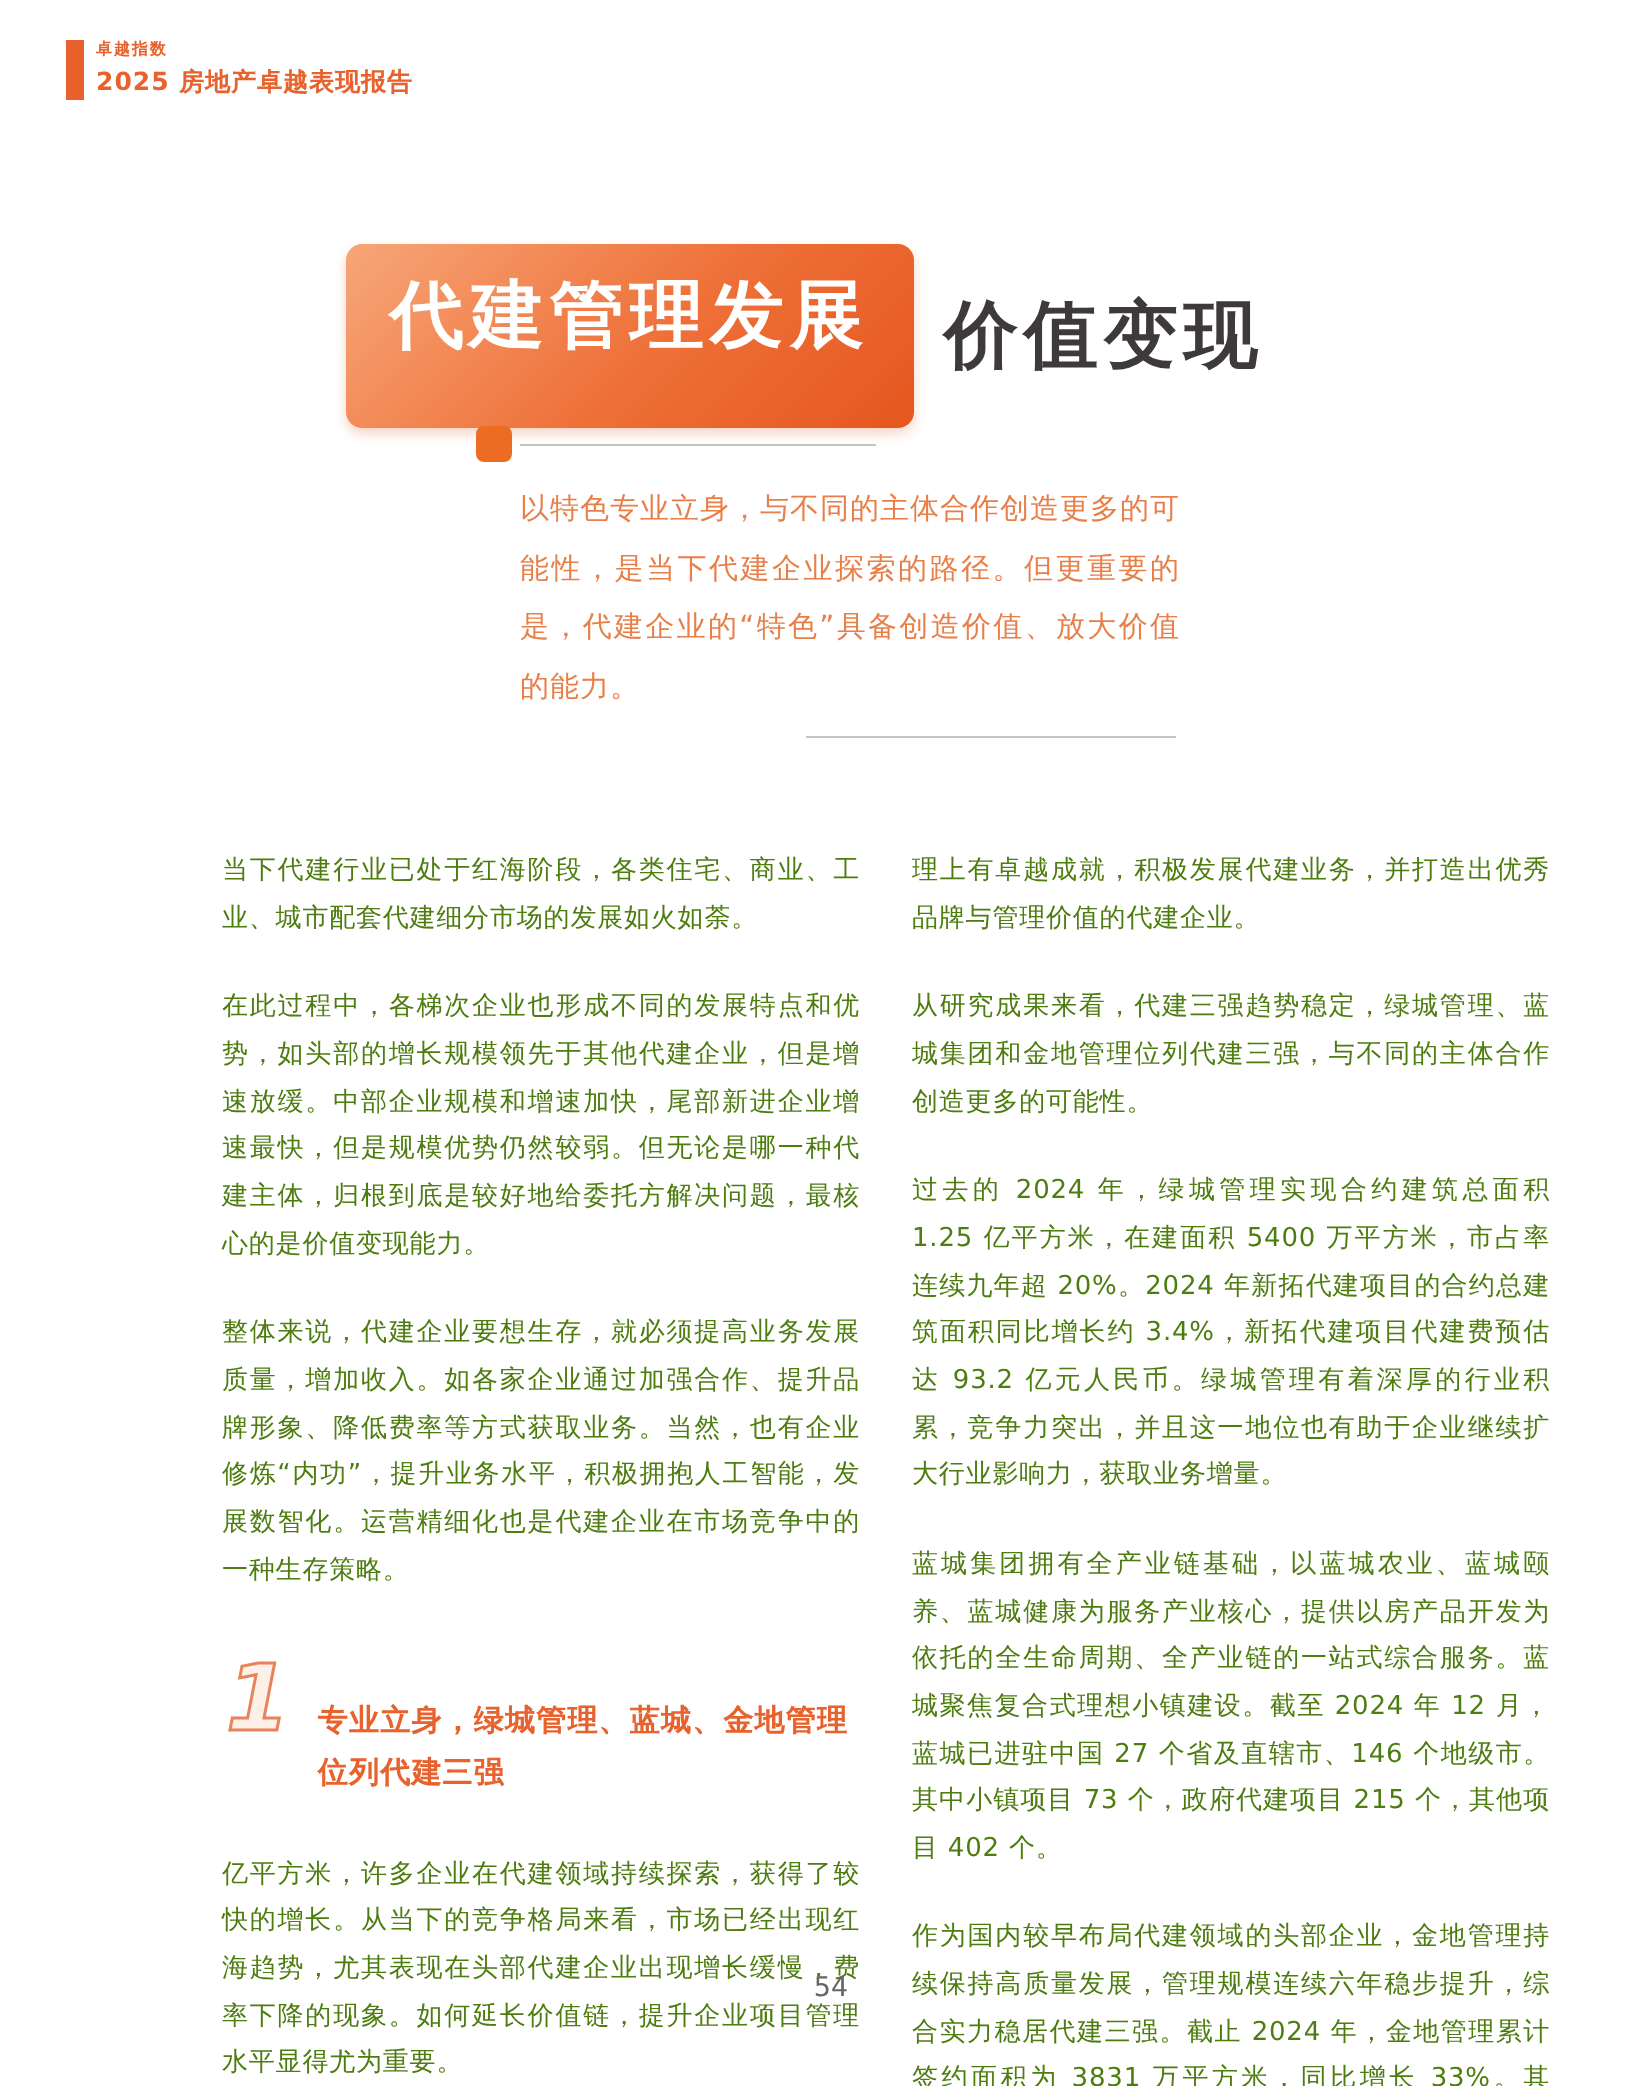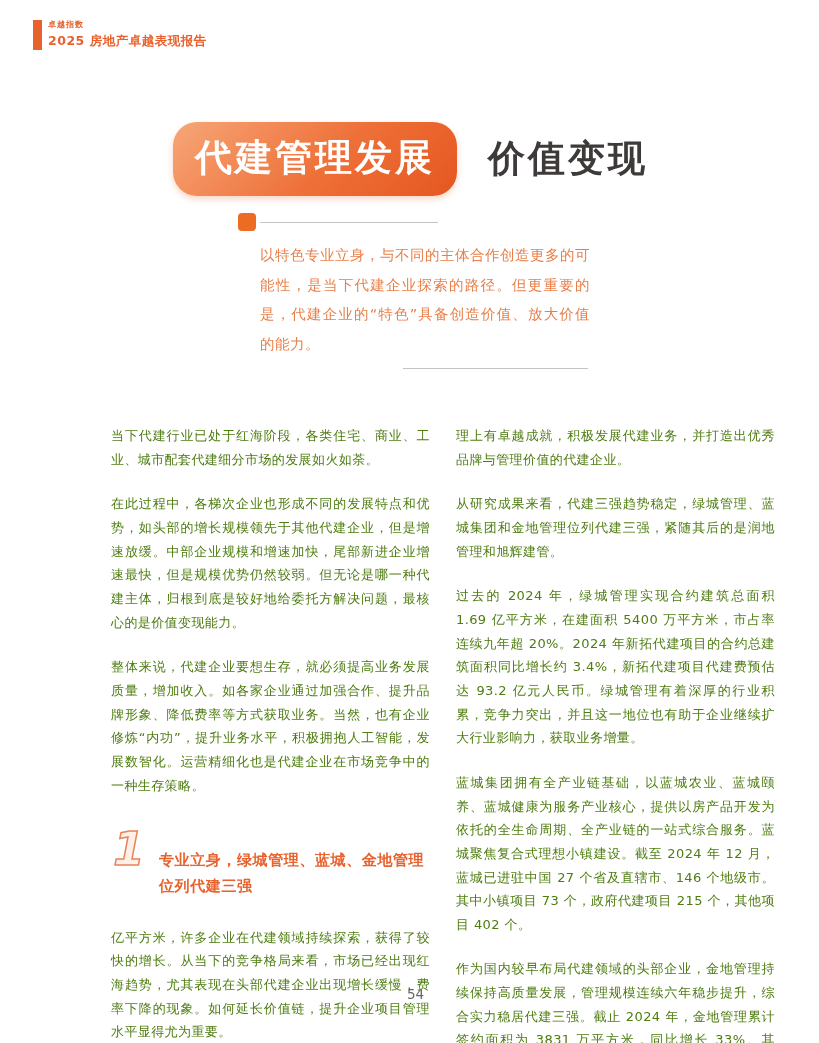"代建管理发展" .title-box { border-radius: 24px -> 8px; padding: 11px 22px 13px 22px -> 11px 22px 31px 22px }
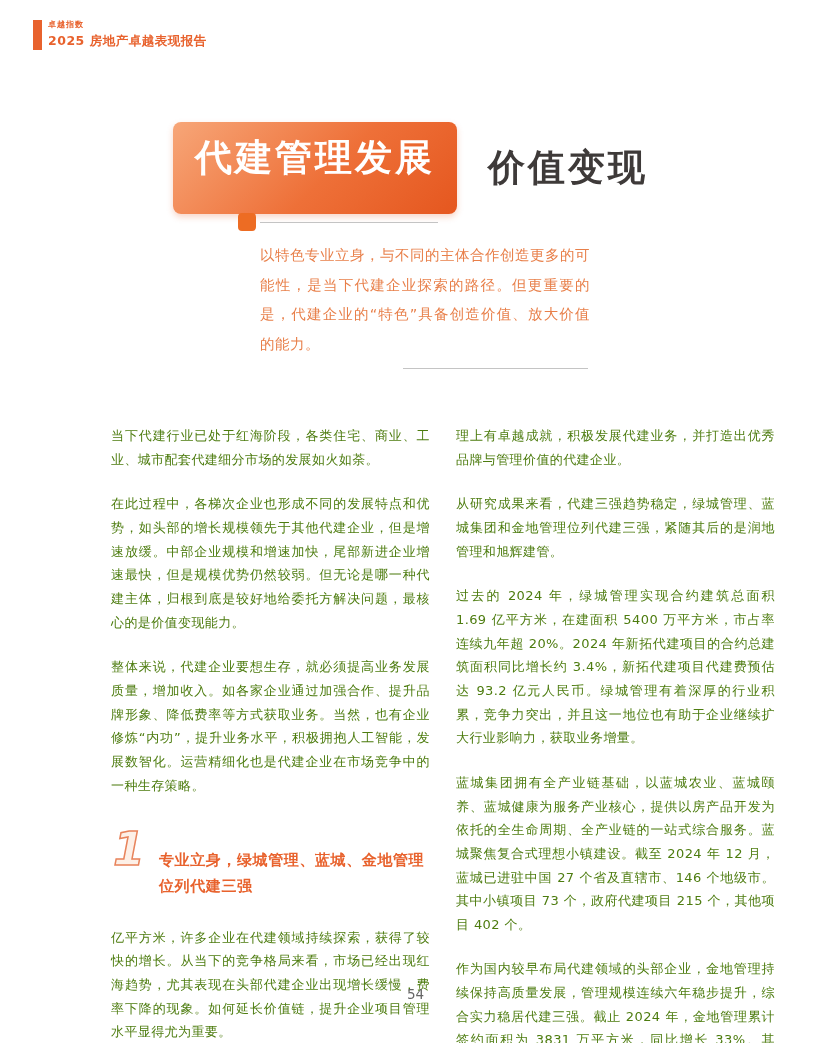"价值变现" .title-rest { margin-left: 31px -> 15px }
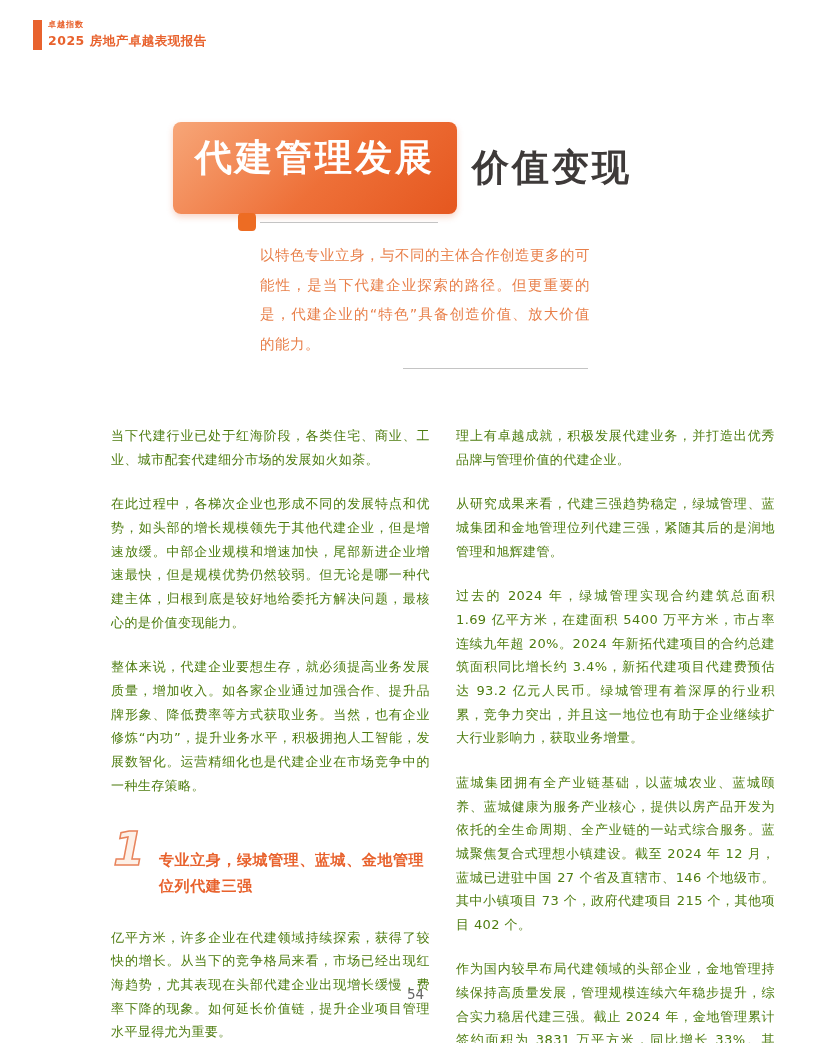"从研究成果来看，代建三强趋势稳定，绿城管理、蓝城集团和金地管理位列代建三强，紧随" p { text: 紧随其后的是润地管理和旭辉建管 -> 与不同的主体合作创造更多的可能性 }
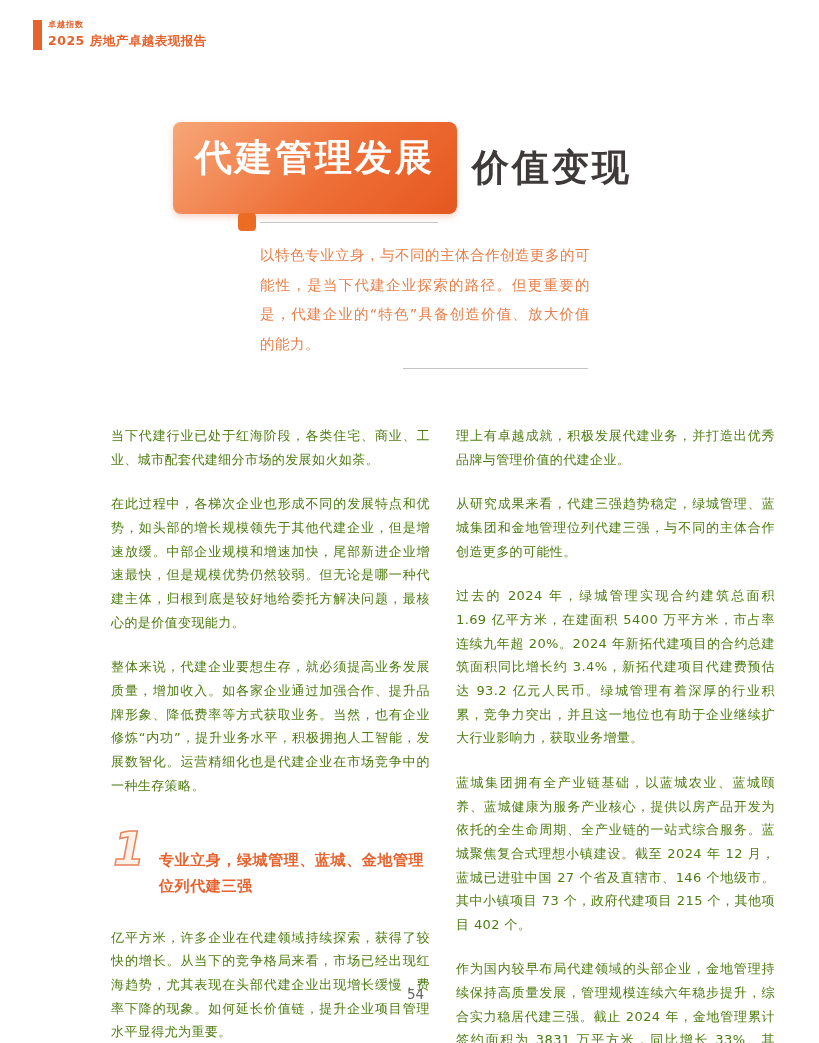"过去的 2024 年，绿城管理实现合约建筑总面积 1.69 亿平方米，在建面积" p { text: 1.69 -> 1.25 }
